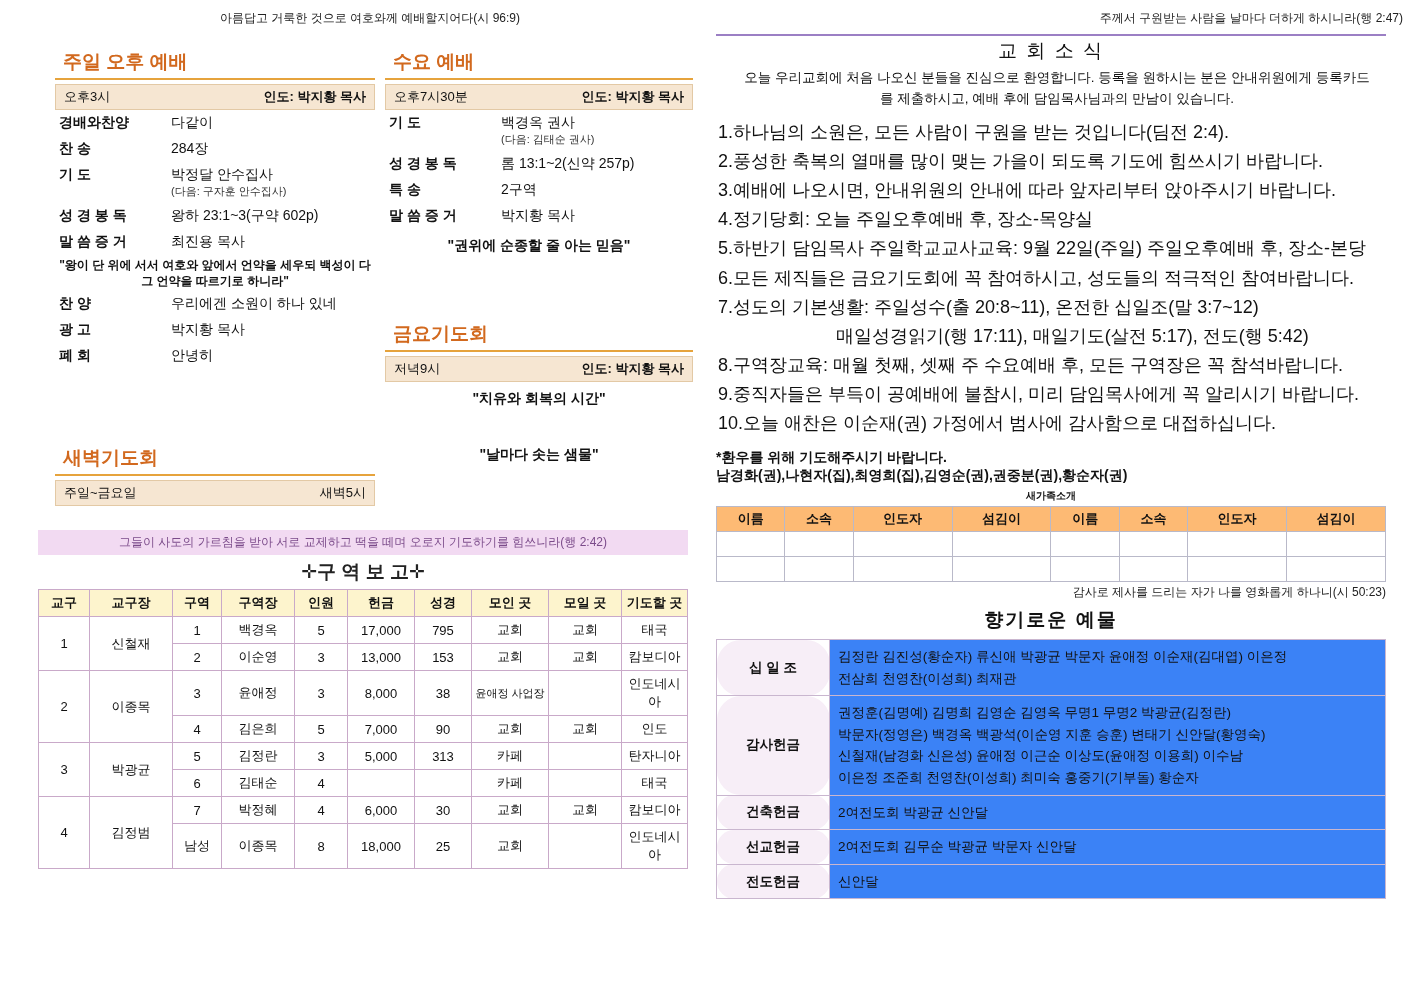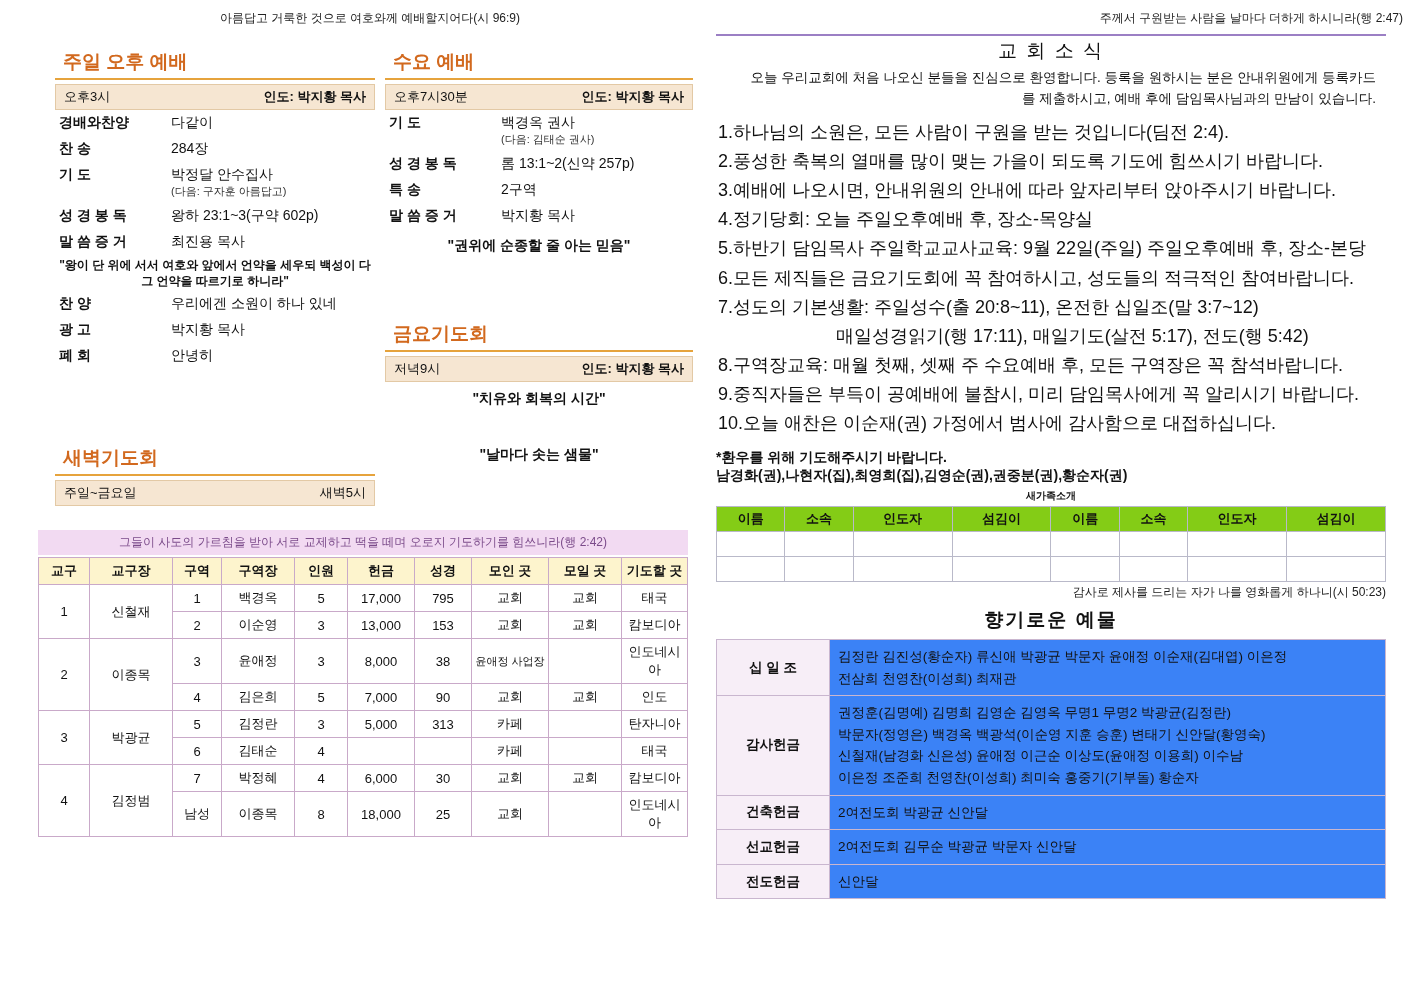"오늘 우리교회에 처음 나오신 분들을" .notice-intro { text-align: right -> center }
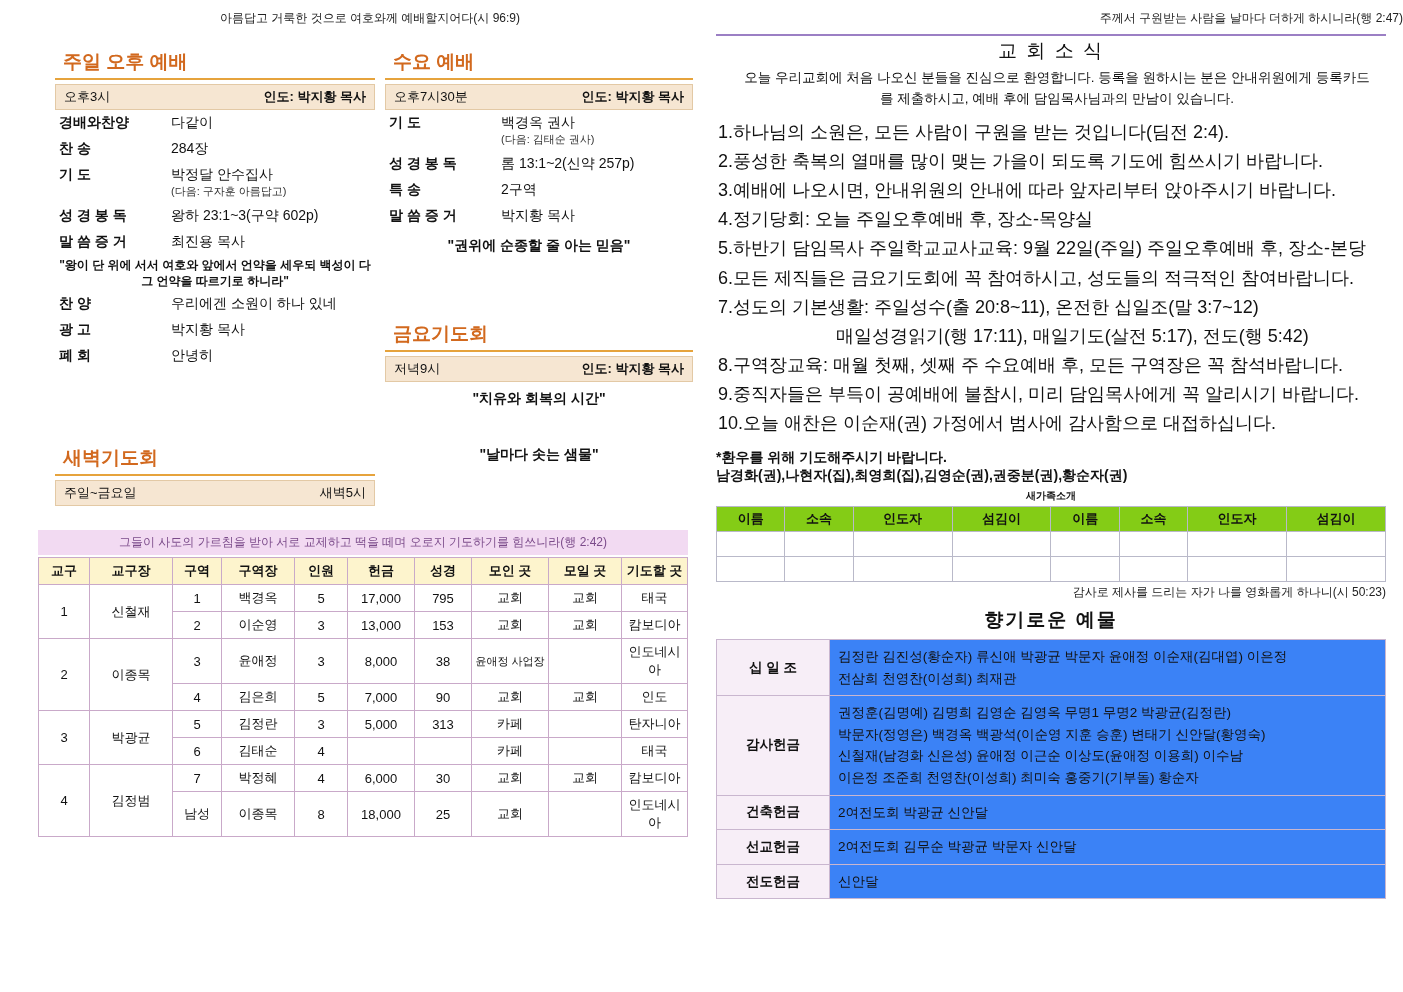"(다음: 구자훈 아름답고)" div.sub { text: 아름답고 -> 안수집사 }
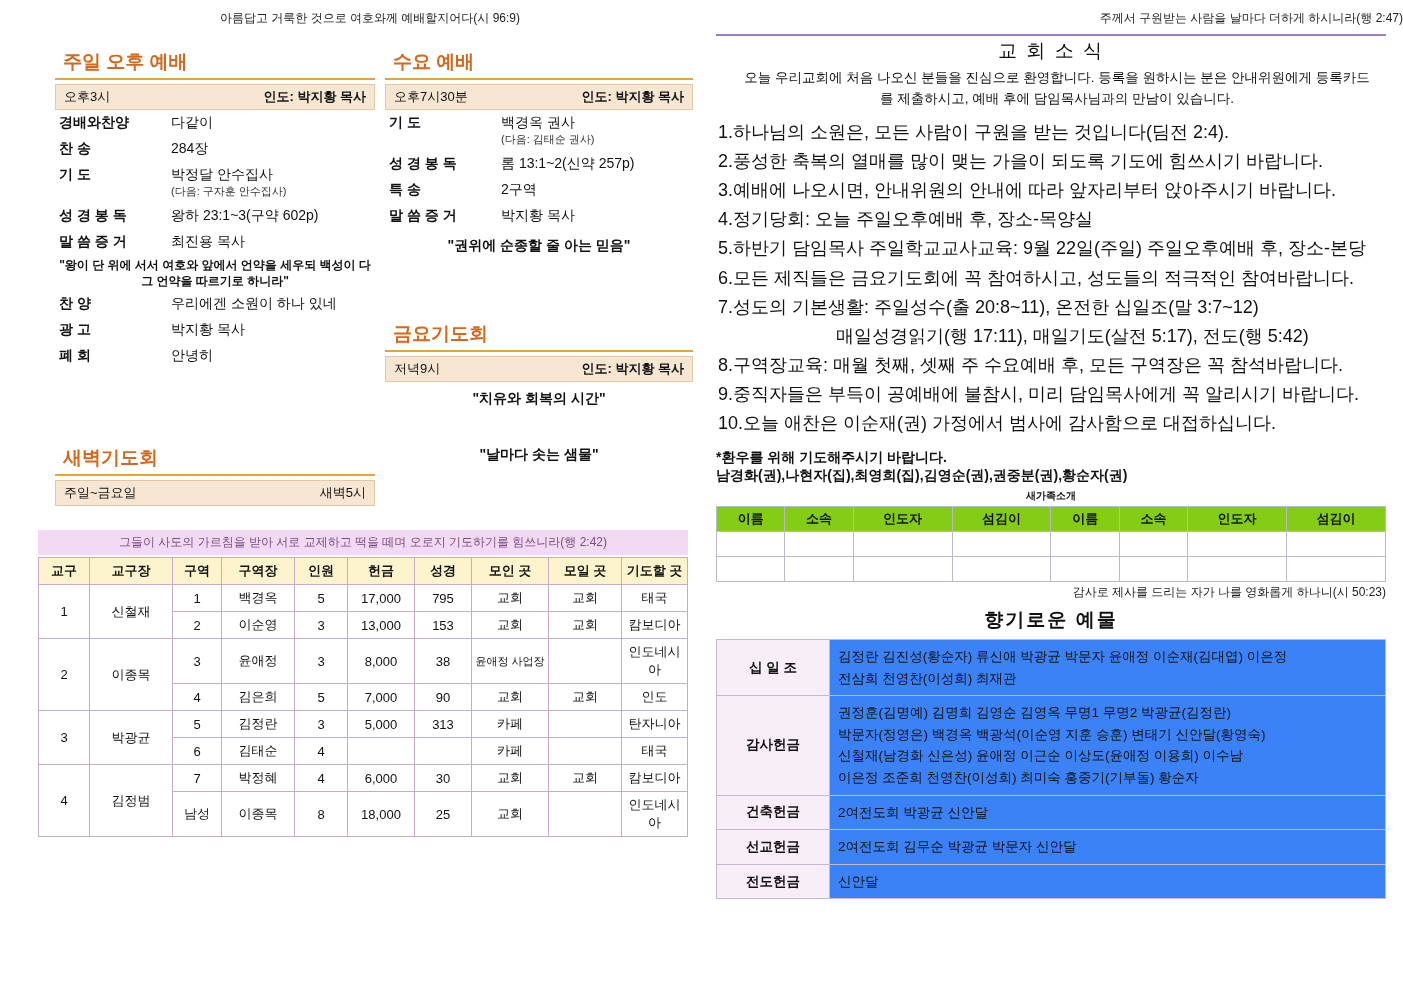"이름" table.newfam th { background: #84cc16 -> #fdba74 }
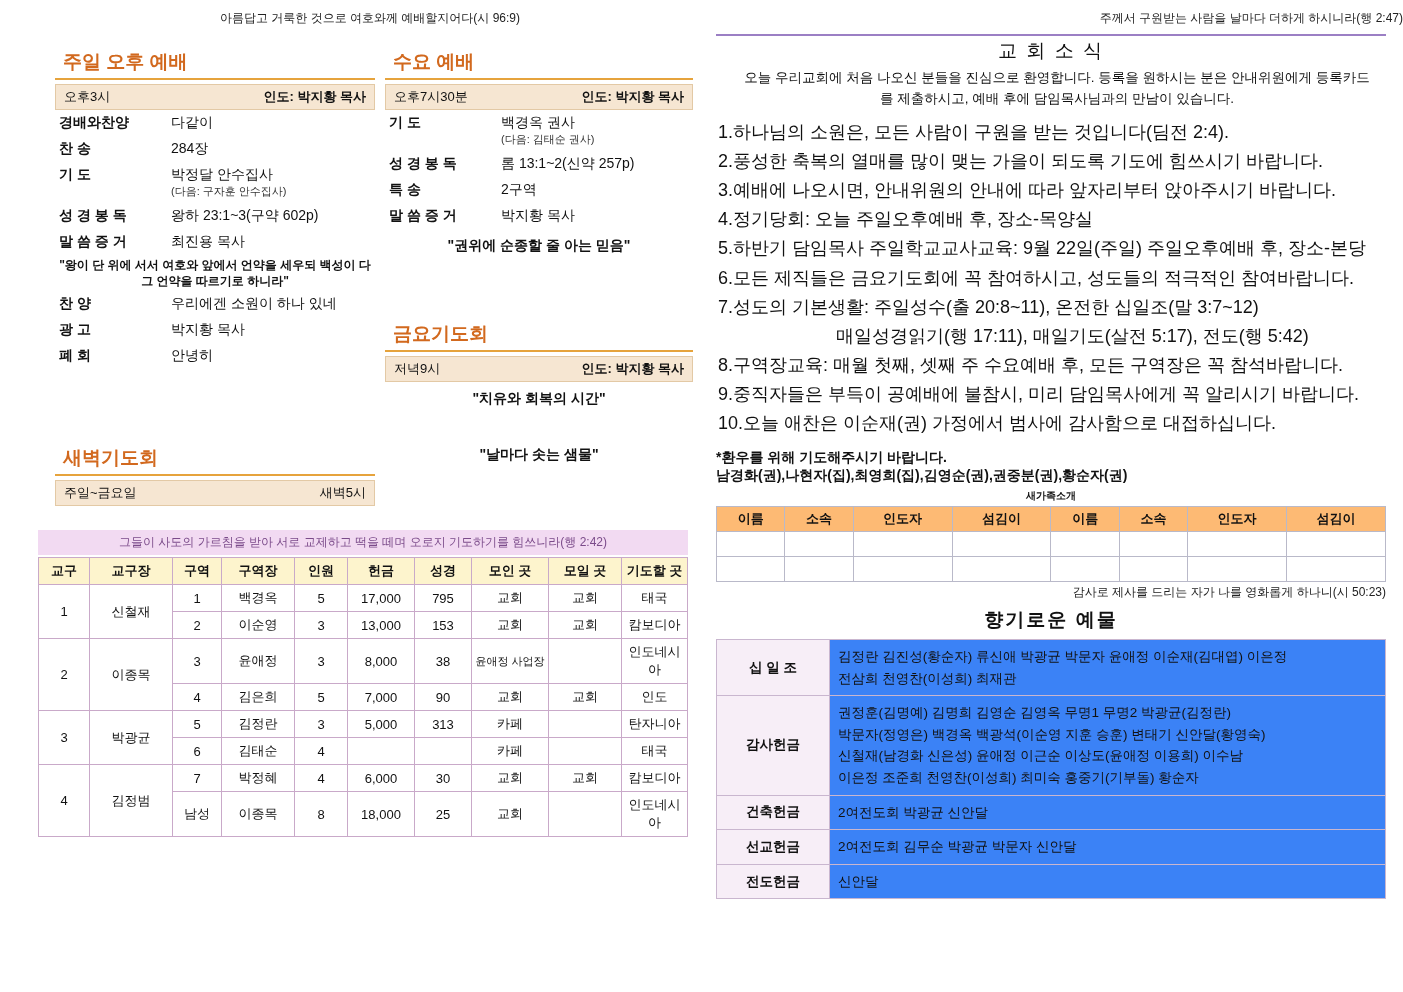"✛구 역 보 고✛" div.district-title { html: none -> <div>✛구 역 보 고✛</div> }
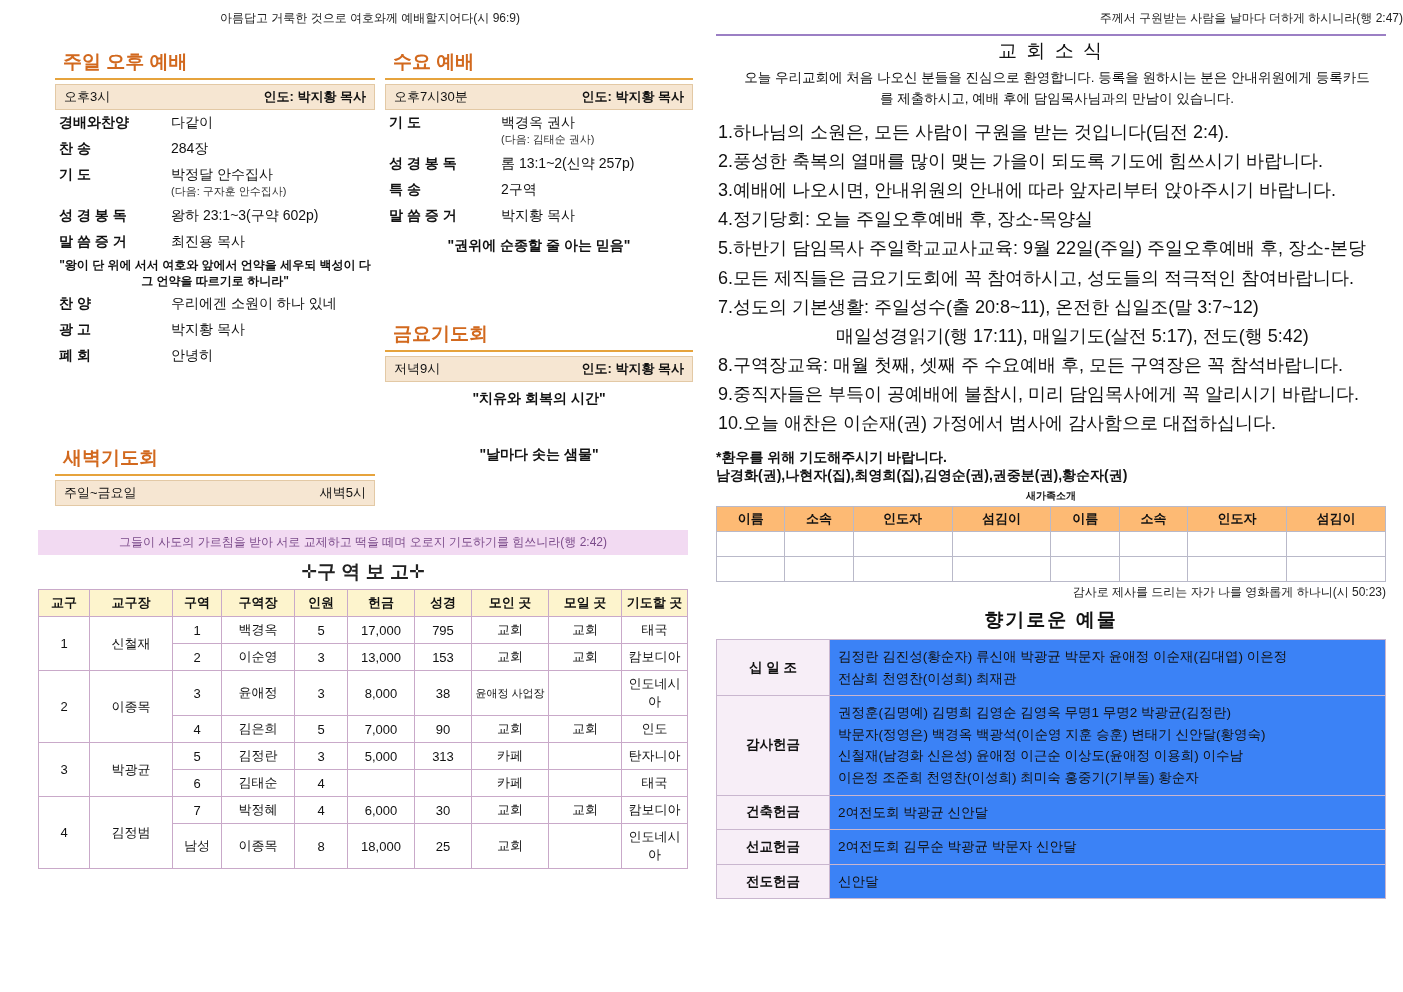"십 일 조" table.offer td.cat { border-radius: none -> 24px }
